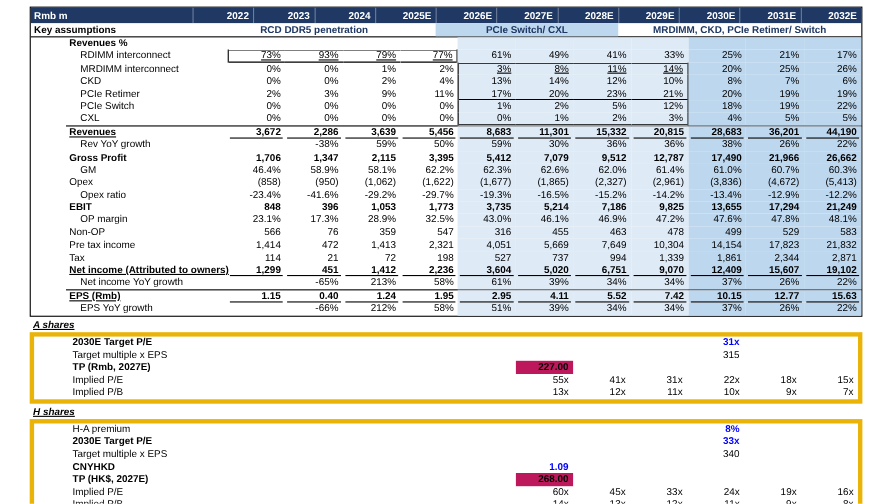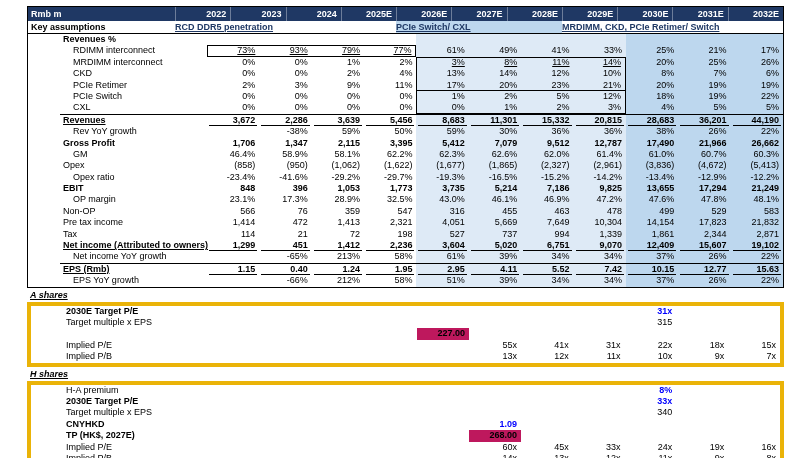"RCD DDR5 penetration" .grp { text-align: left -> center; text-decoration: underline -> none }
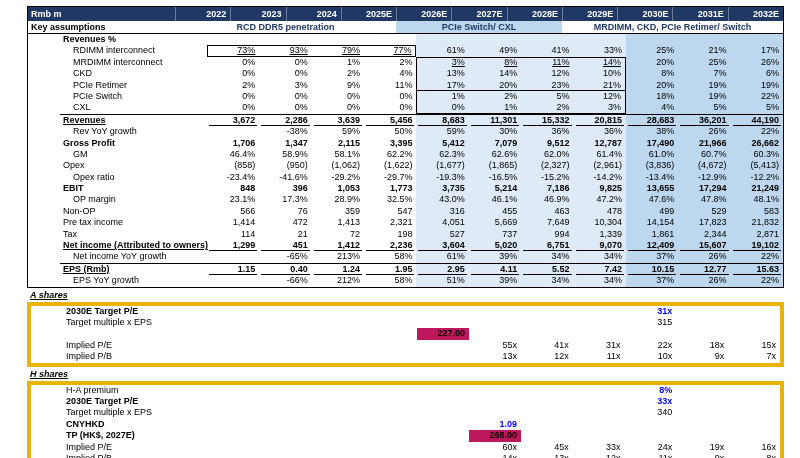"TP (Rmb, 2027E)" div.cell { html: none -> <div>TP (Rmb, 2027E)</div> }
